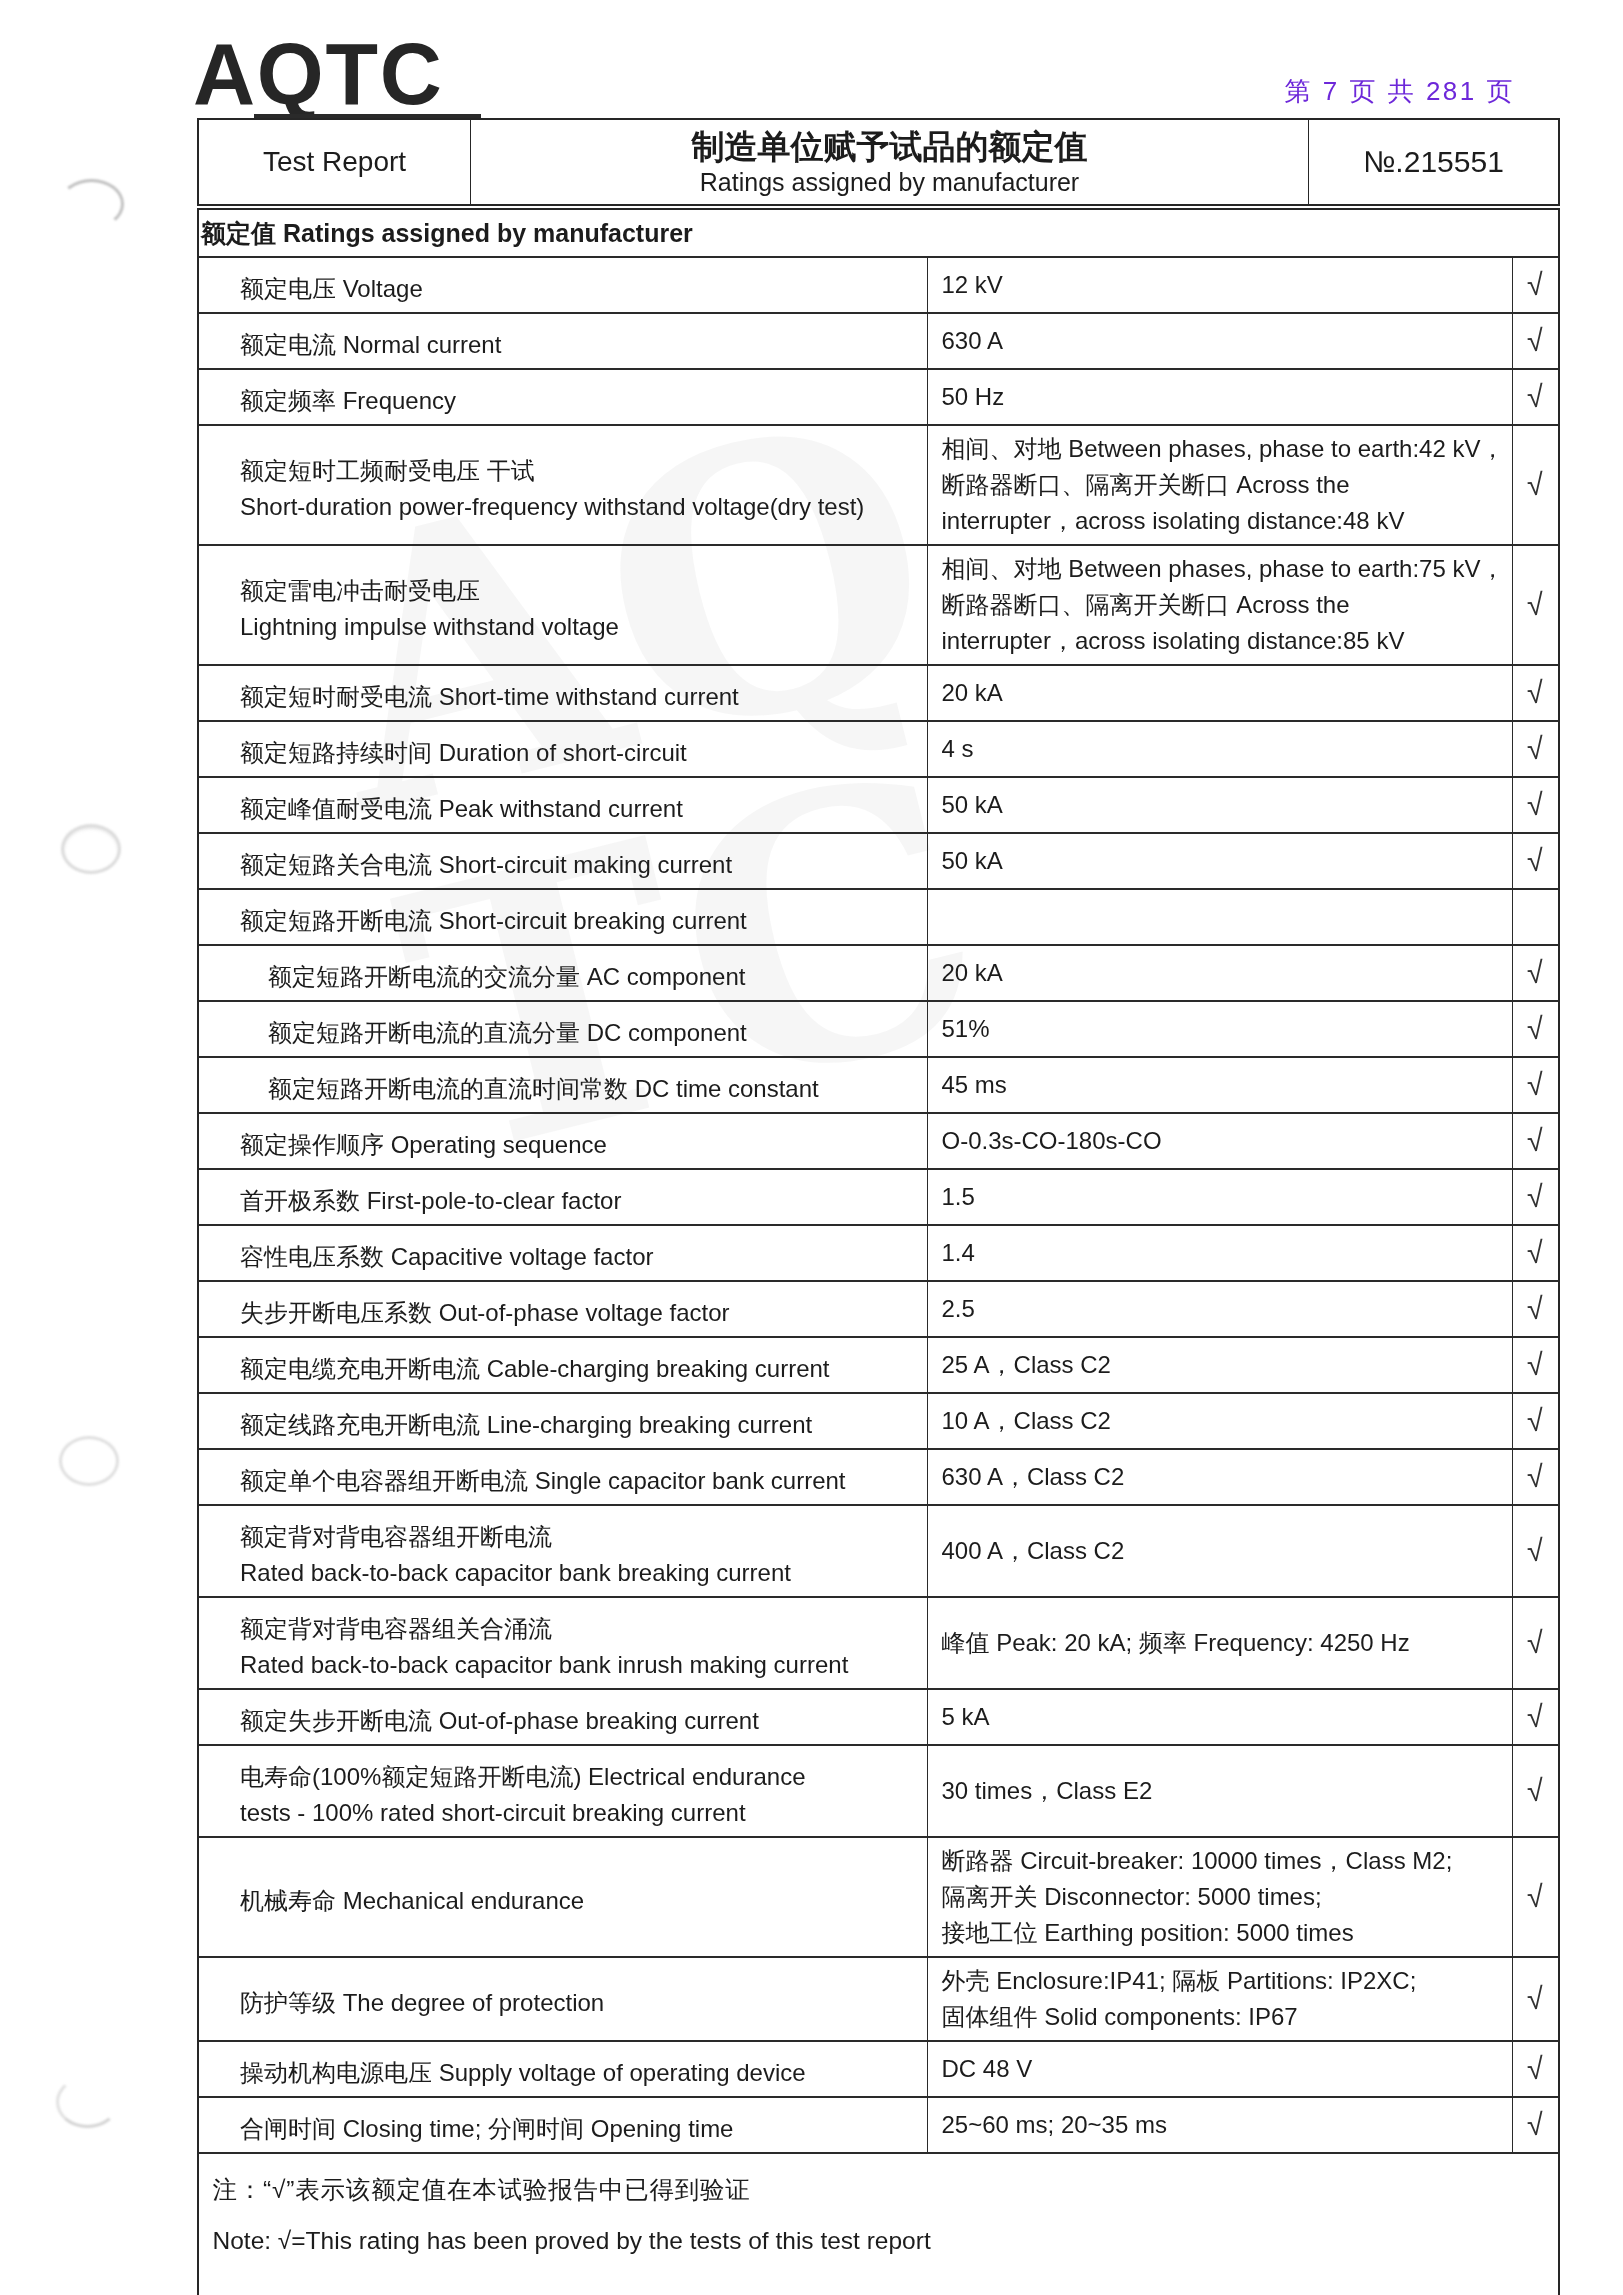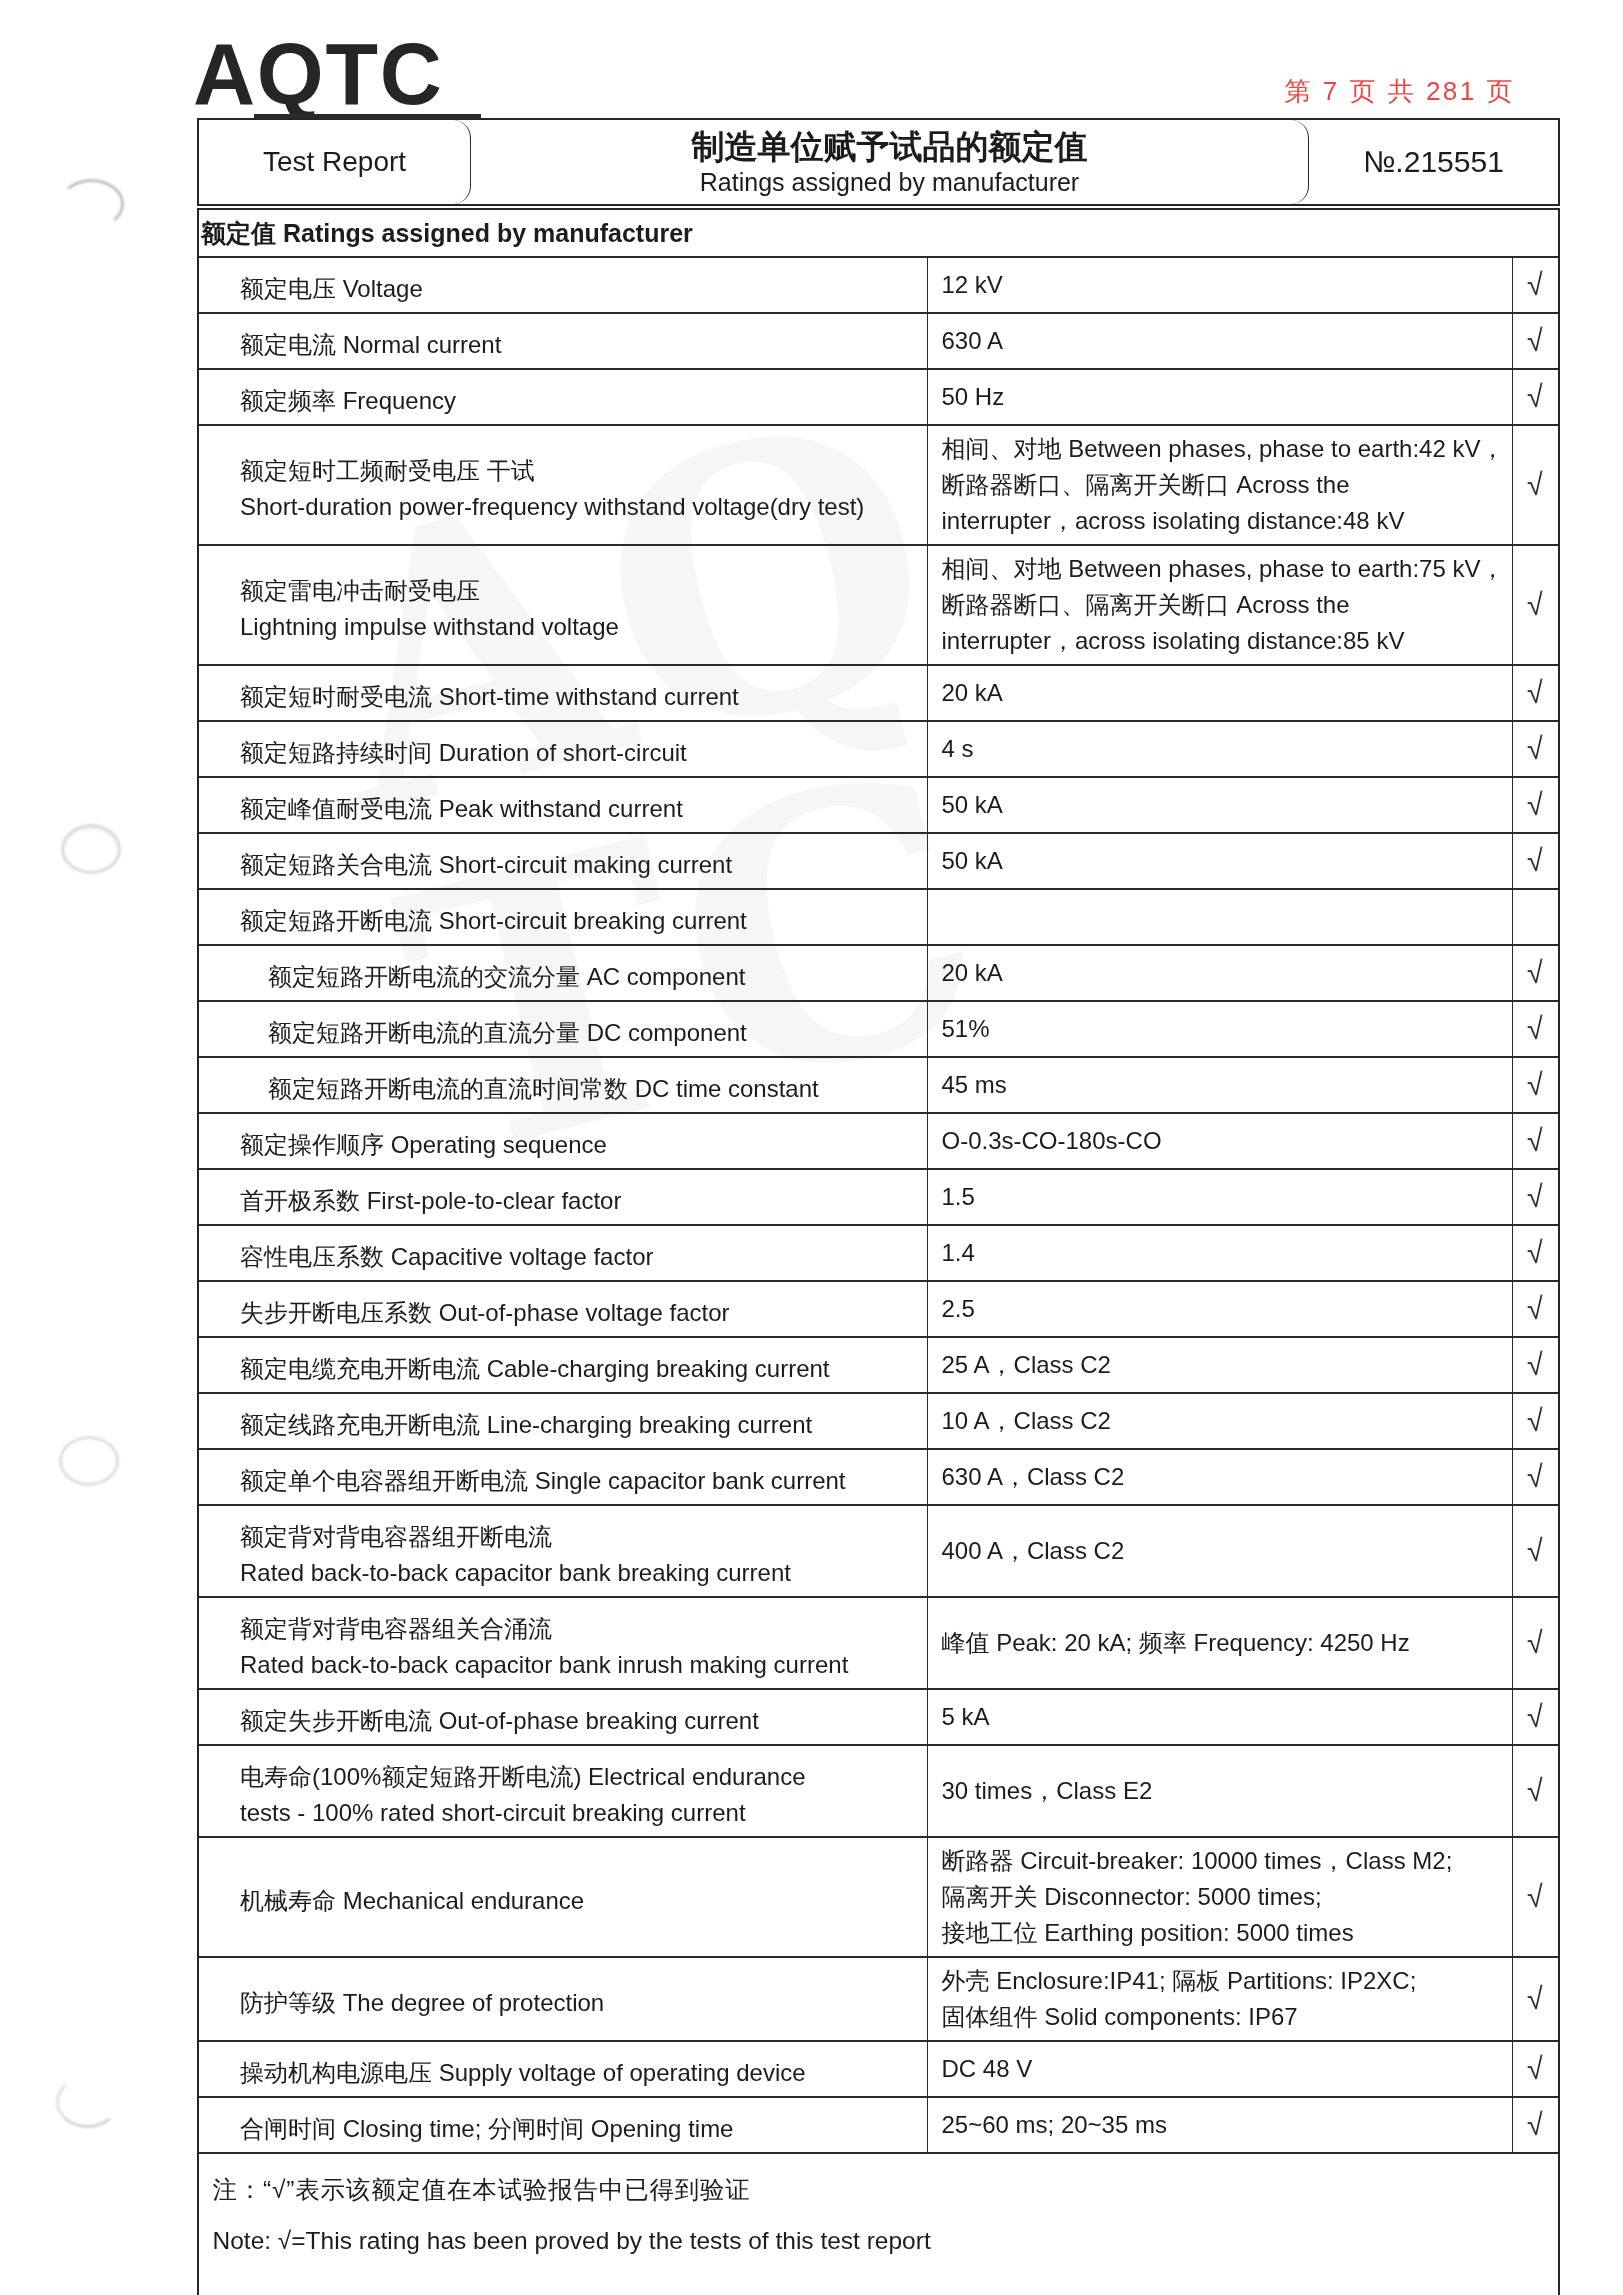"第 7 页 共 281" .page-indicator { color: #ef4444 -> #6d28d9 }
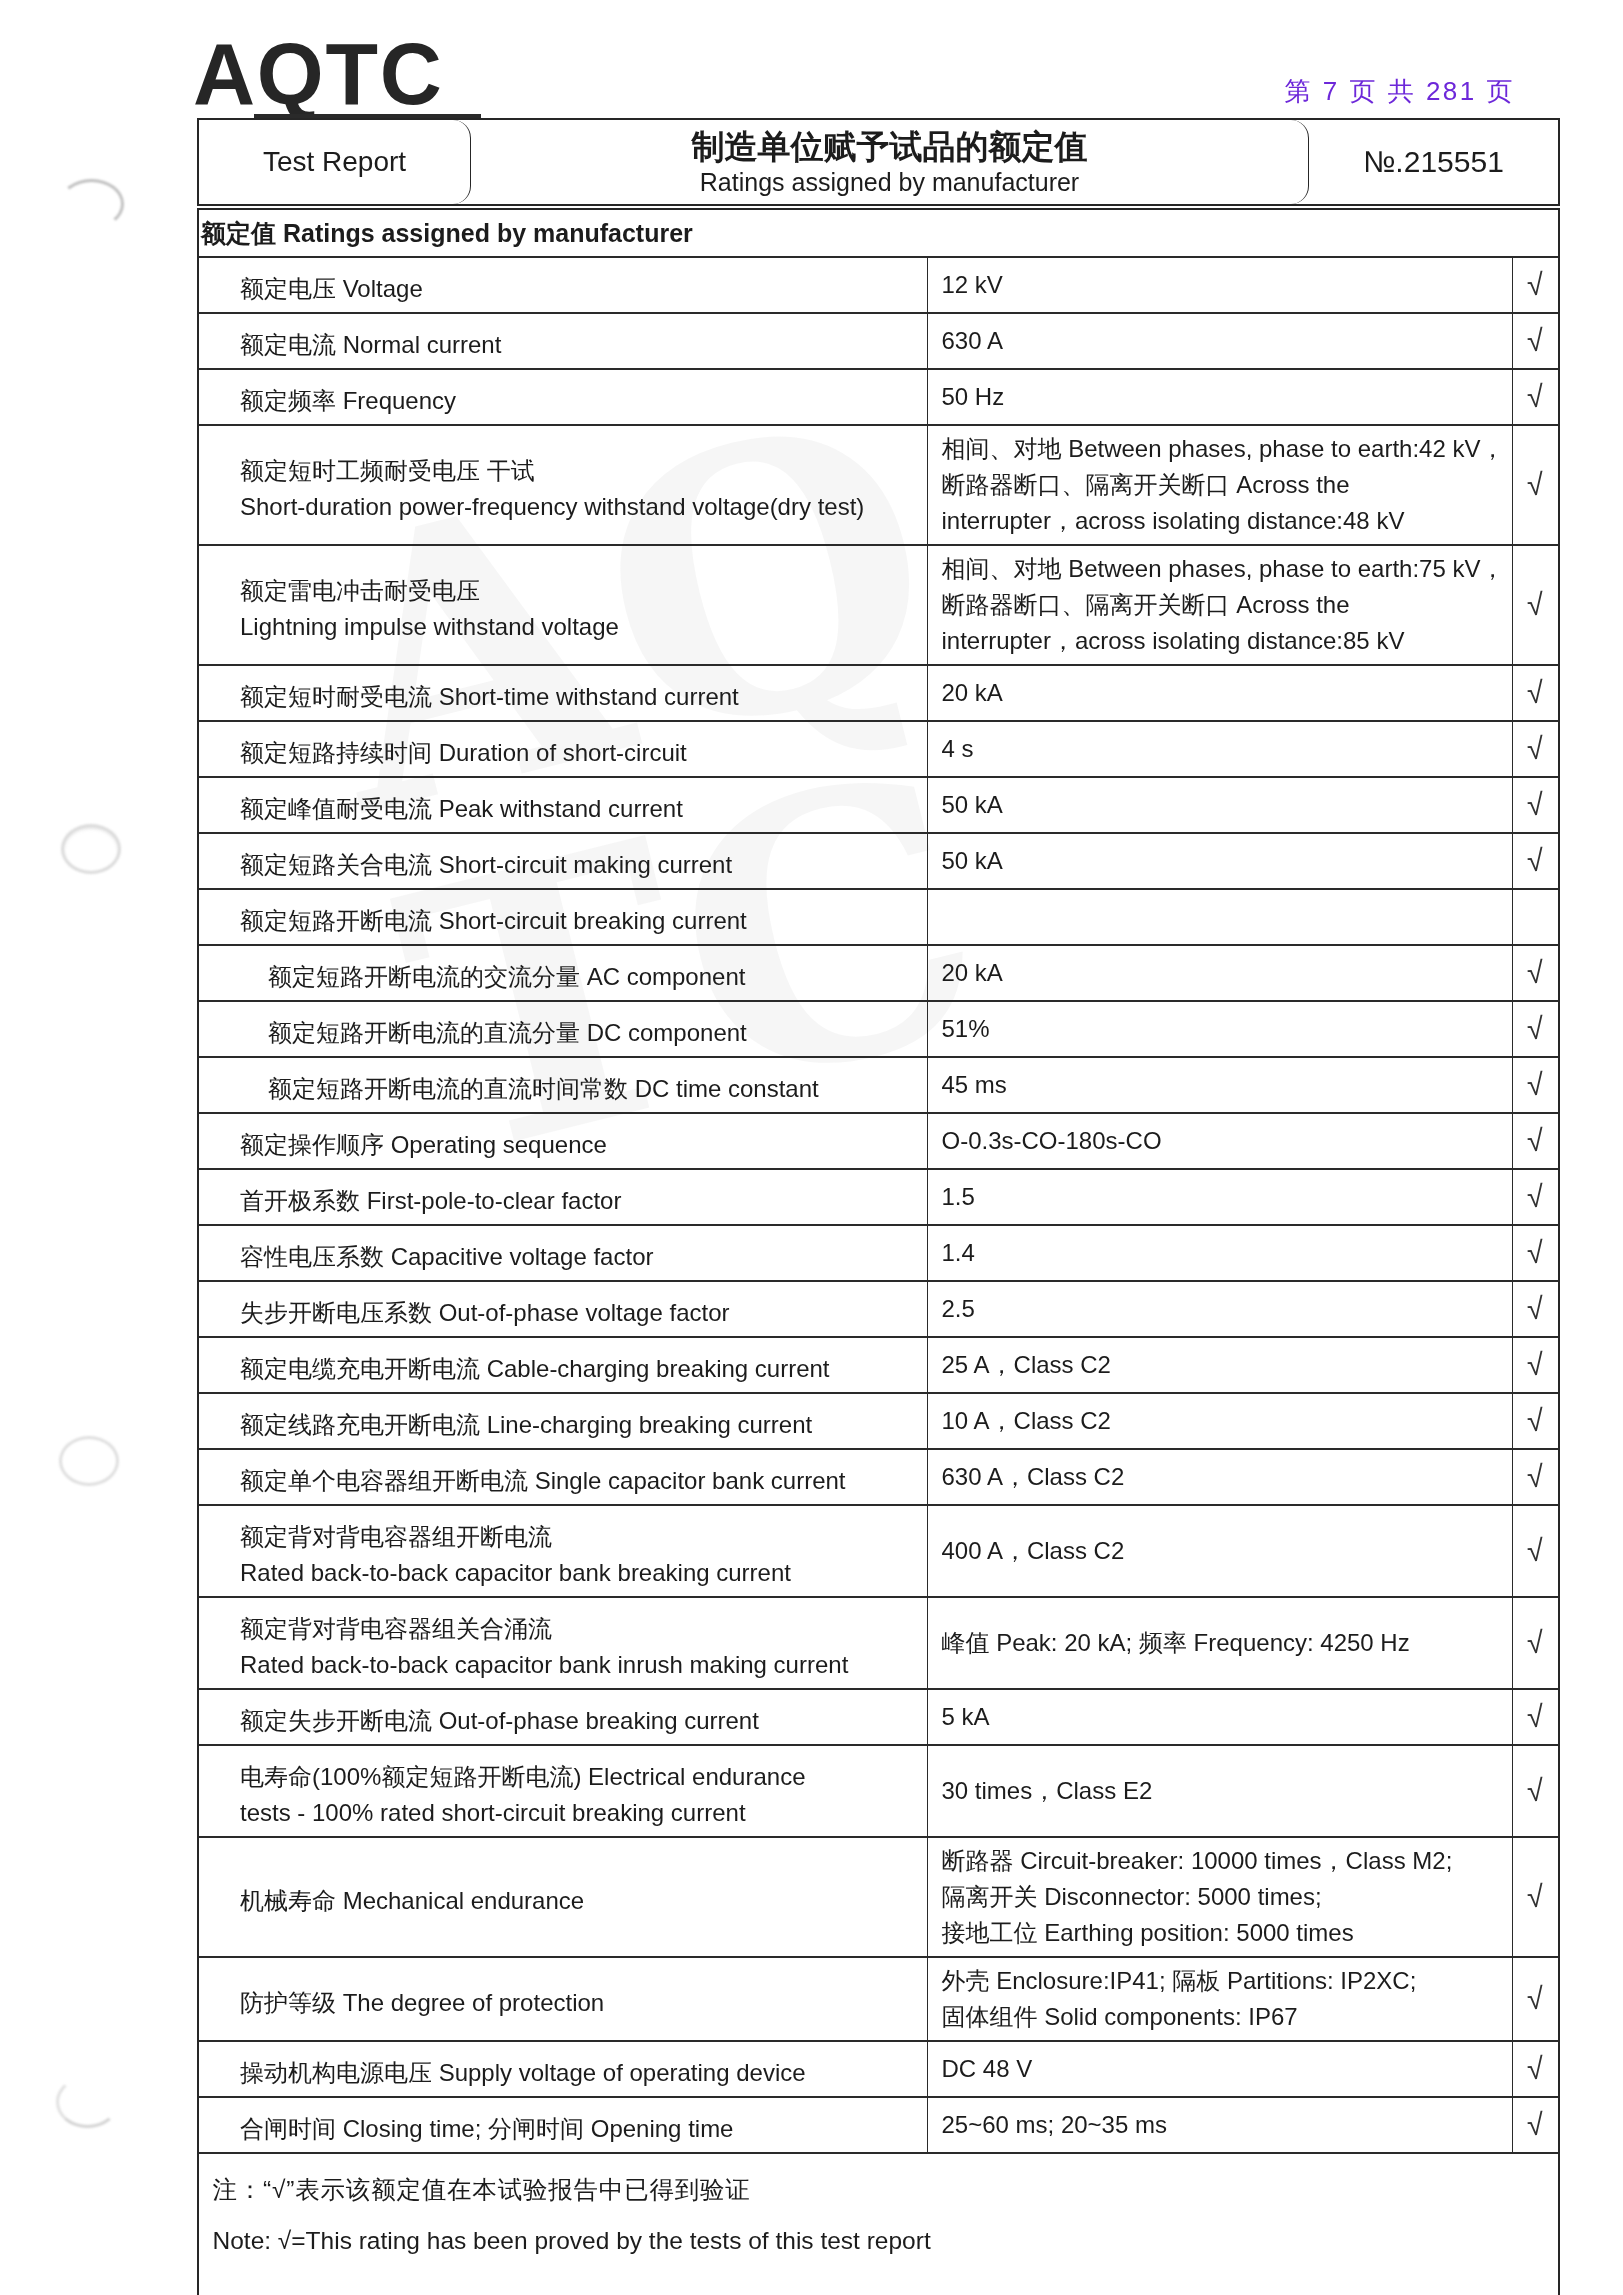"Test Report" .ht-cell { border-radius: 18px -> none }
